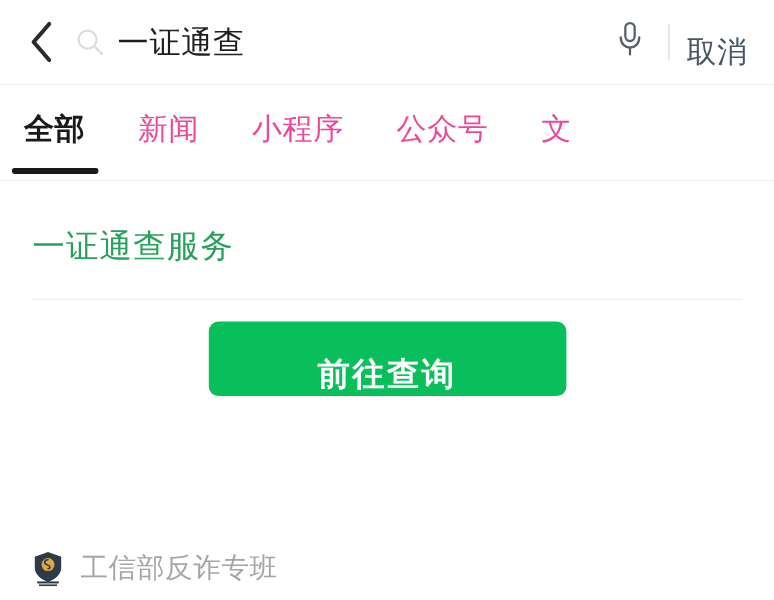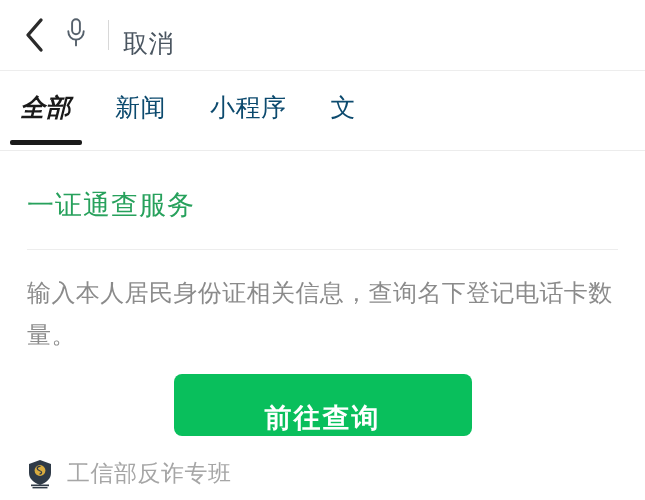"一证通查" div.search-field { html: none -> <div> <span> <svg> <circle></circle> <path></path> </svg> </span> <span>一证通查</span> </div> }
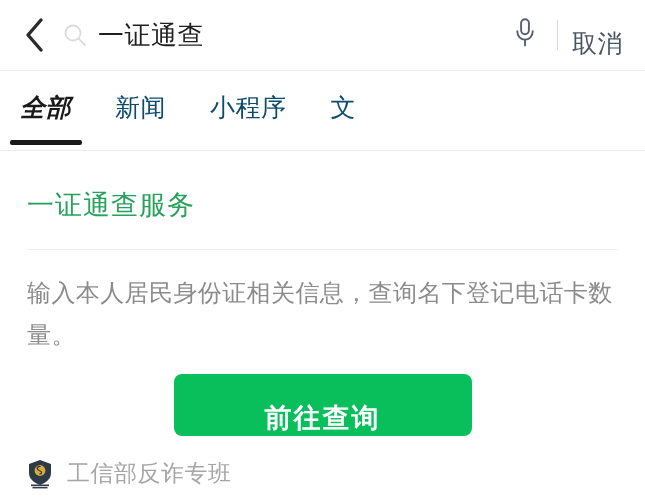"全部" .tab.active .tab-label { font-style: italic -> none }
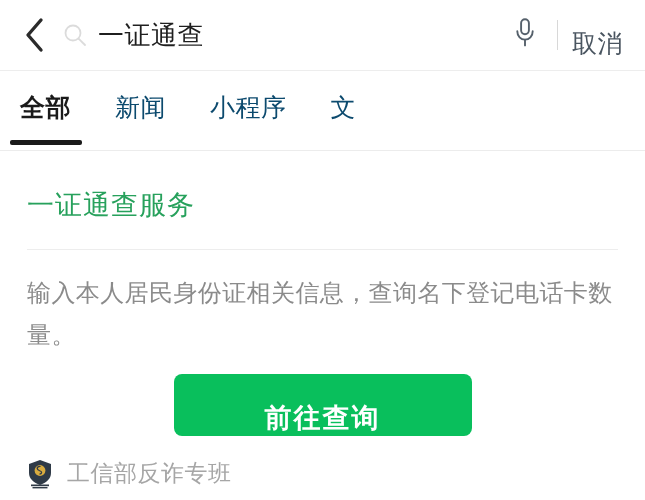"新闻" .tab .tab-label { color: #0c4a6e -> #ec4899 }
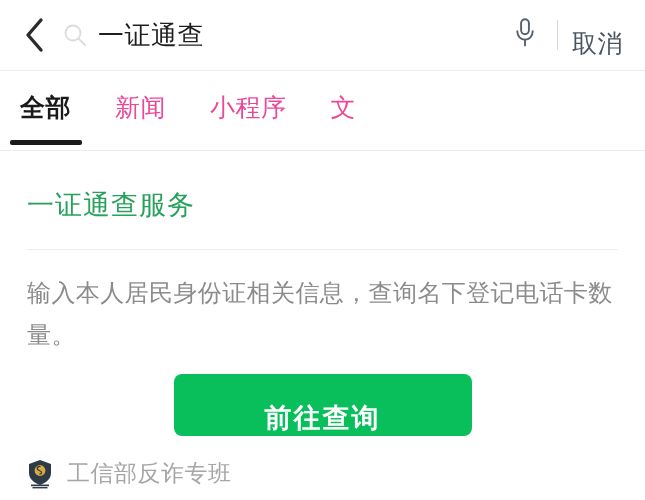"公众号" div.tab { html: none -> <div> <span>公众号</span> </div> }
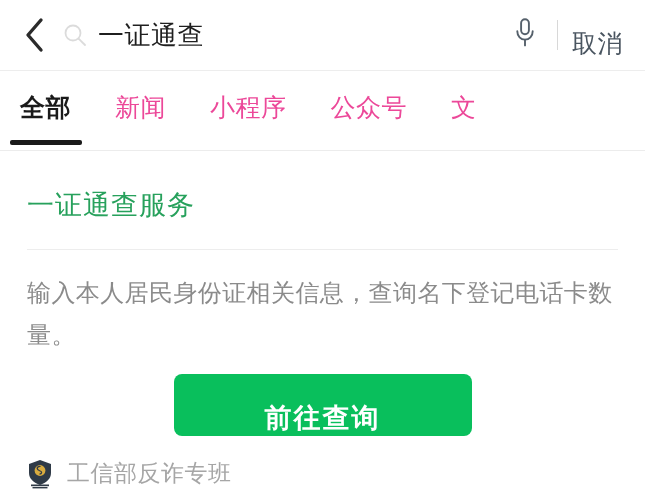"输入本人居民身份证相关信息，查询名下登记电话卡数量。" div.card-desc { html: <div>输入本人居民身份证相关信息，查询名下登记电话卡数量。</div> -> none }
